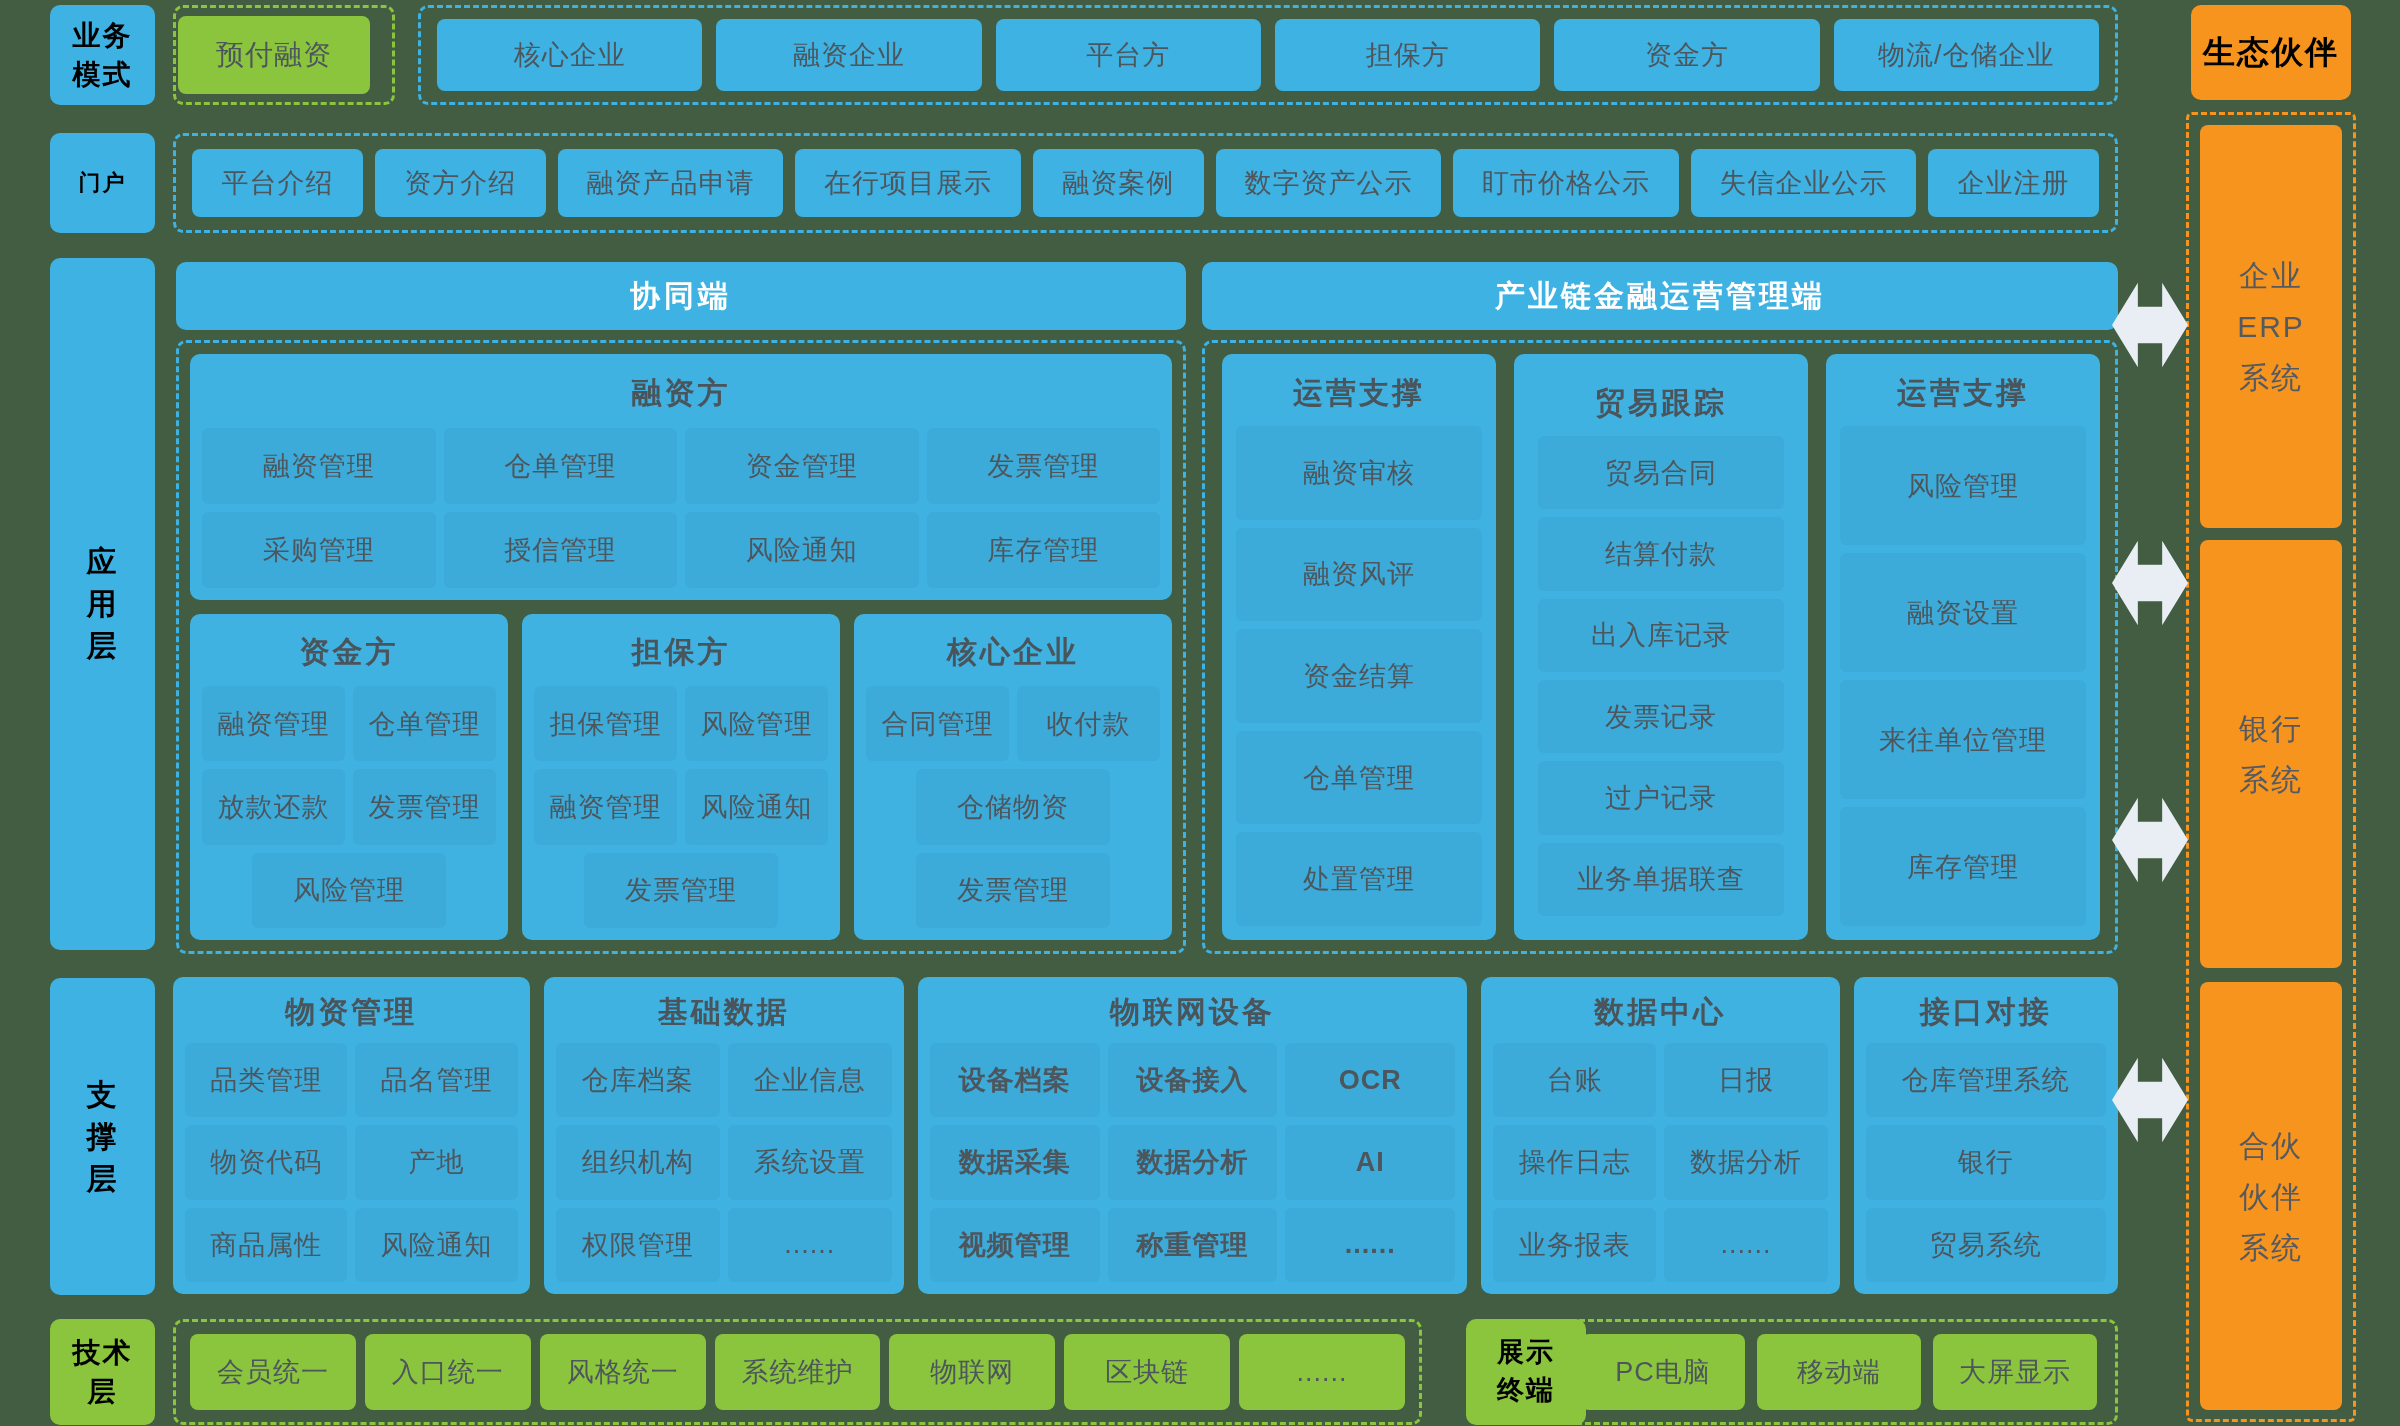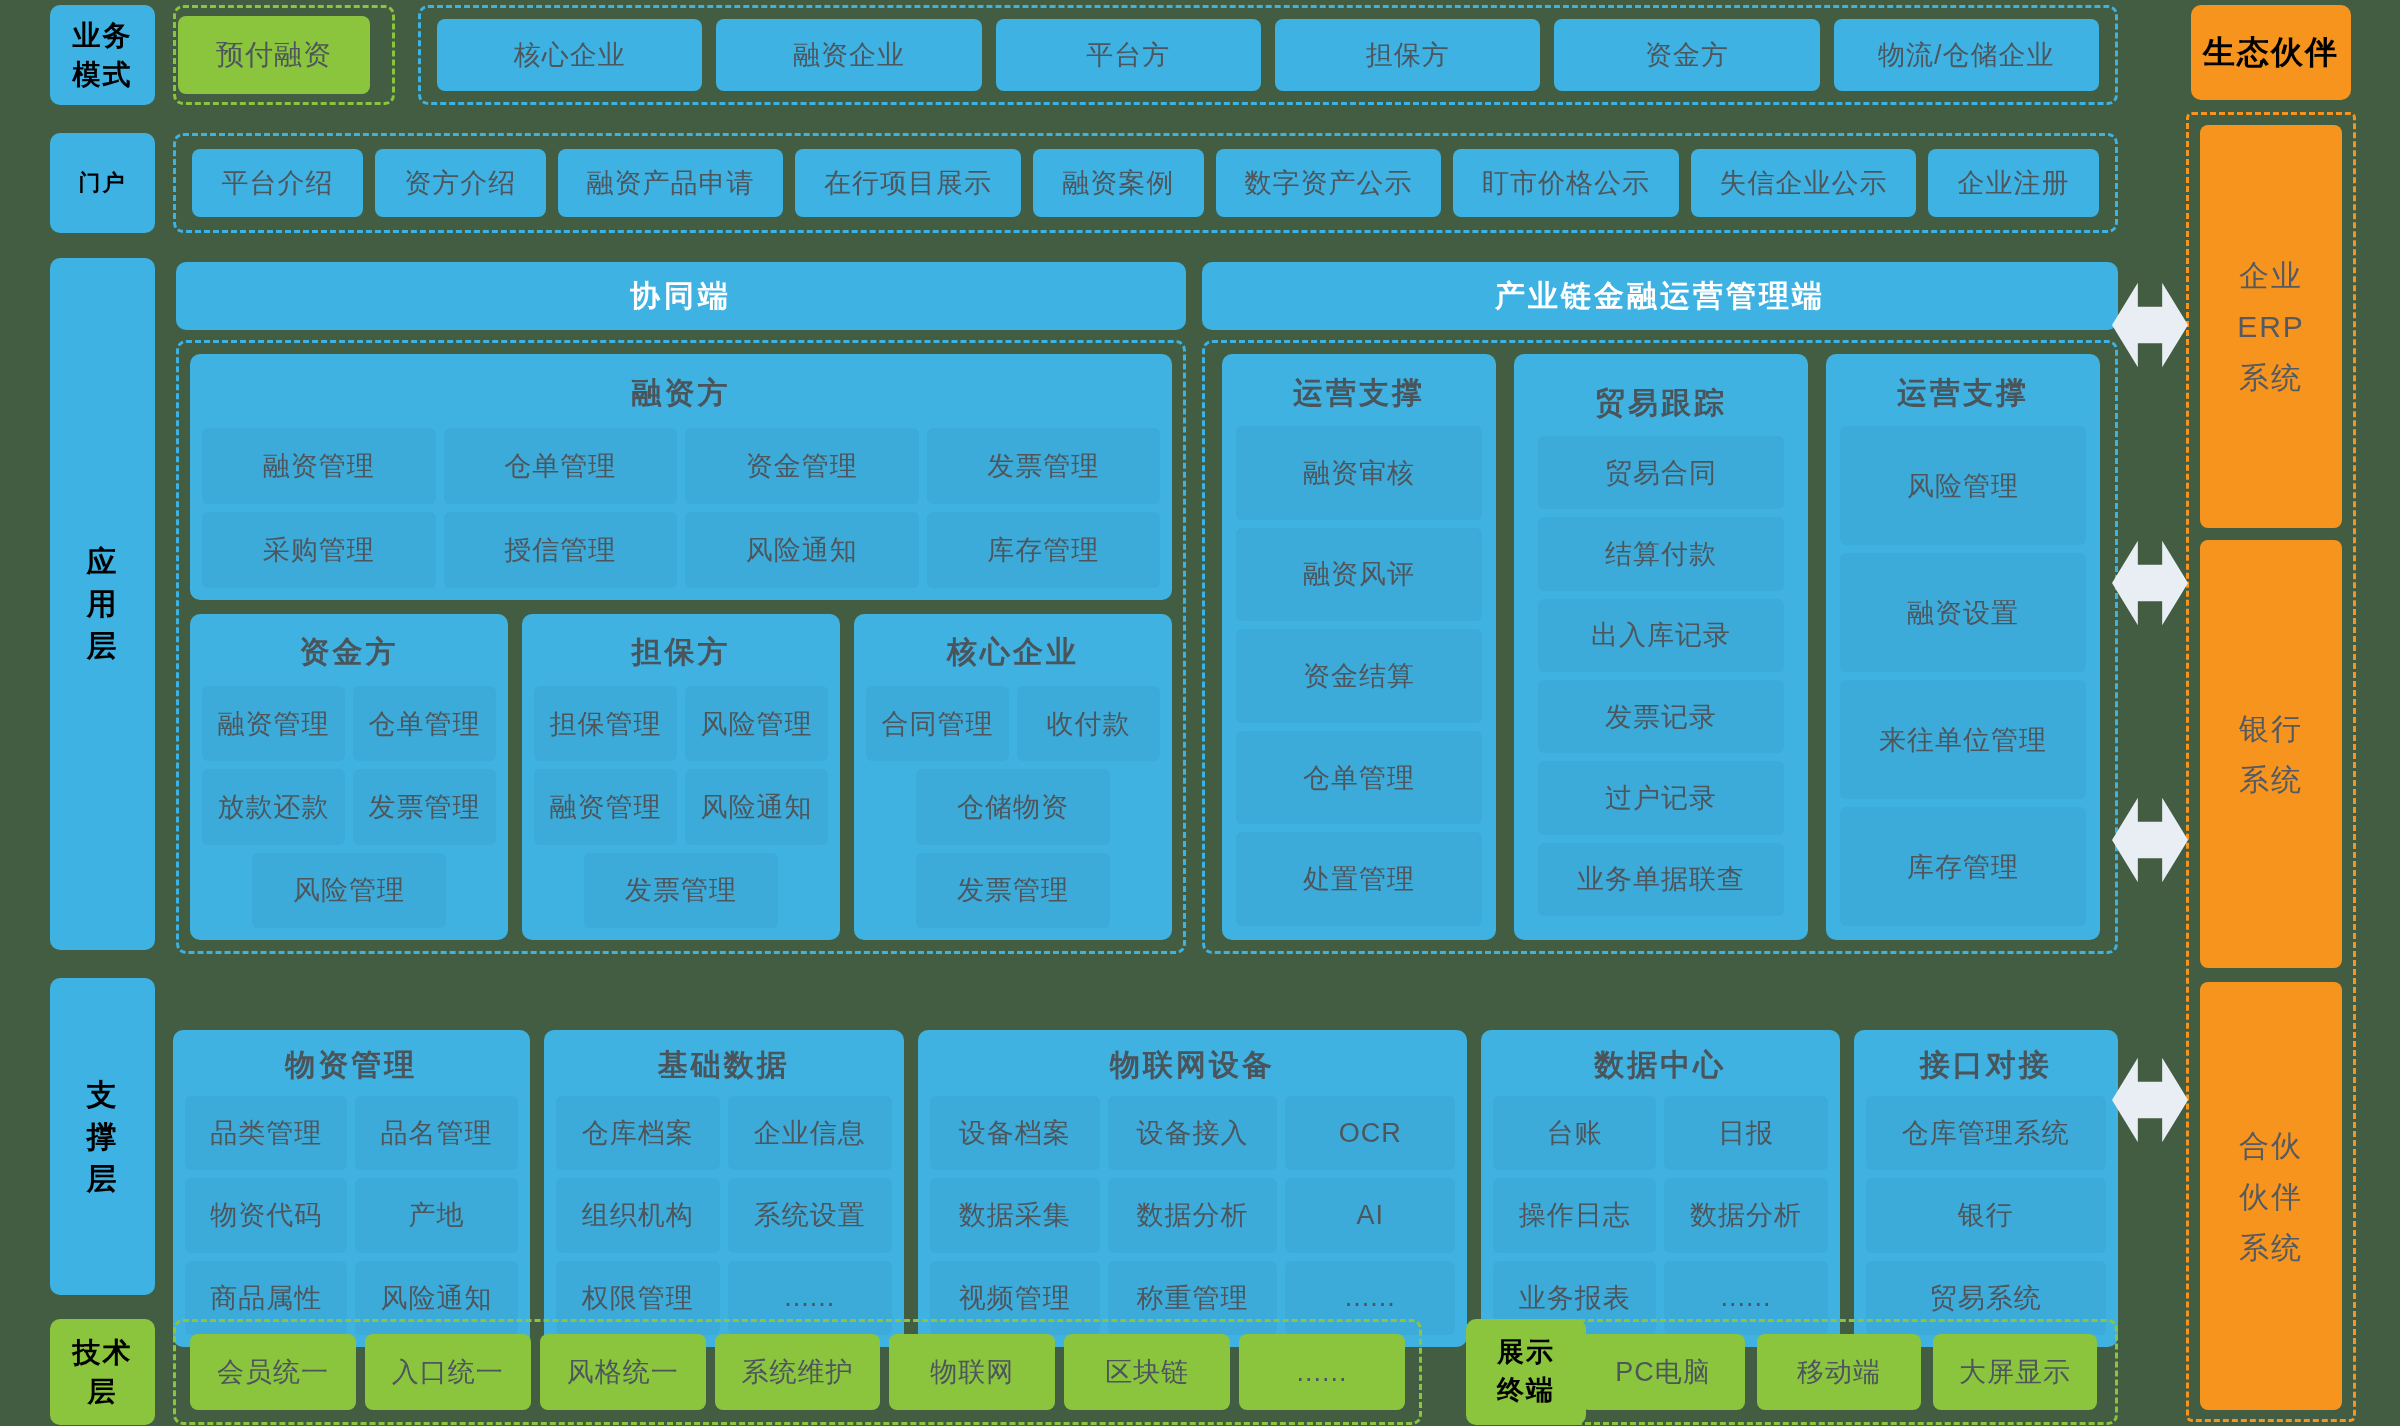"物资管理" div.flexrow { top: 1030px -> 977px }
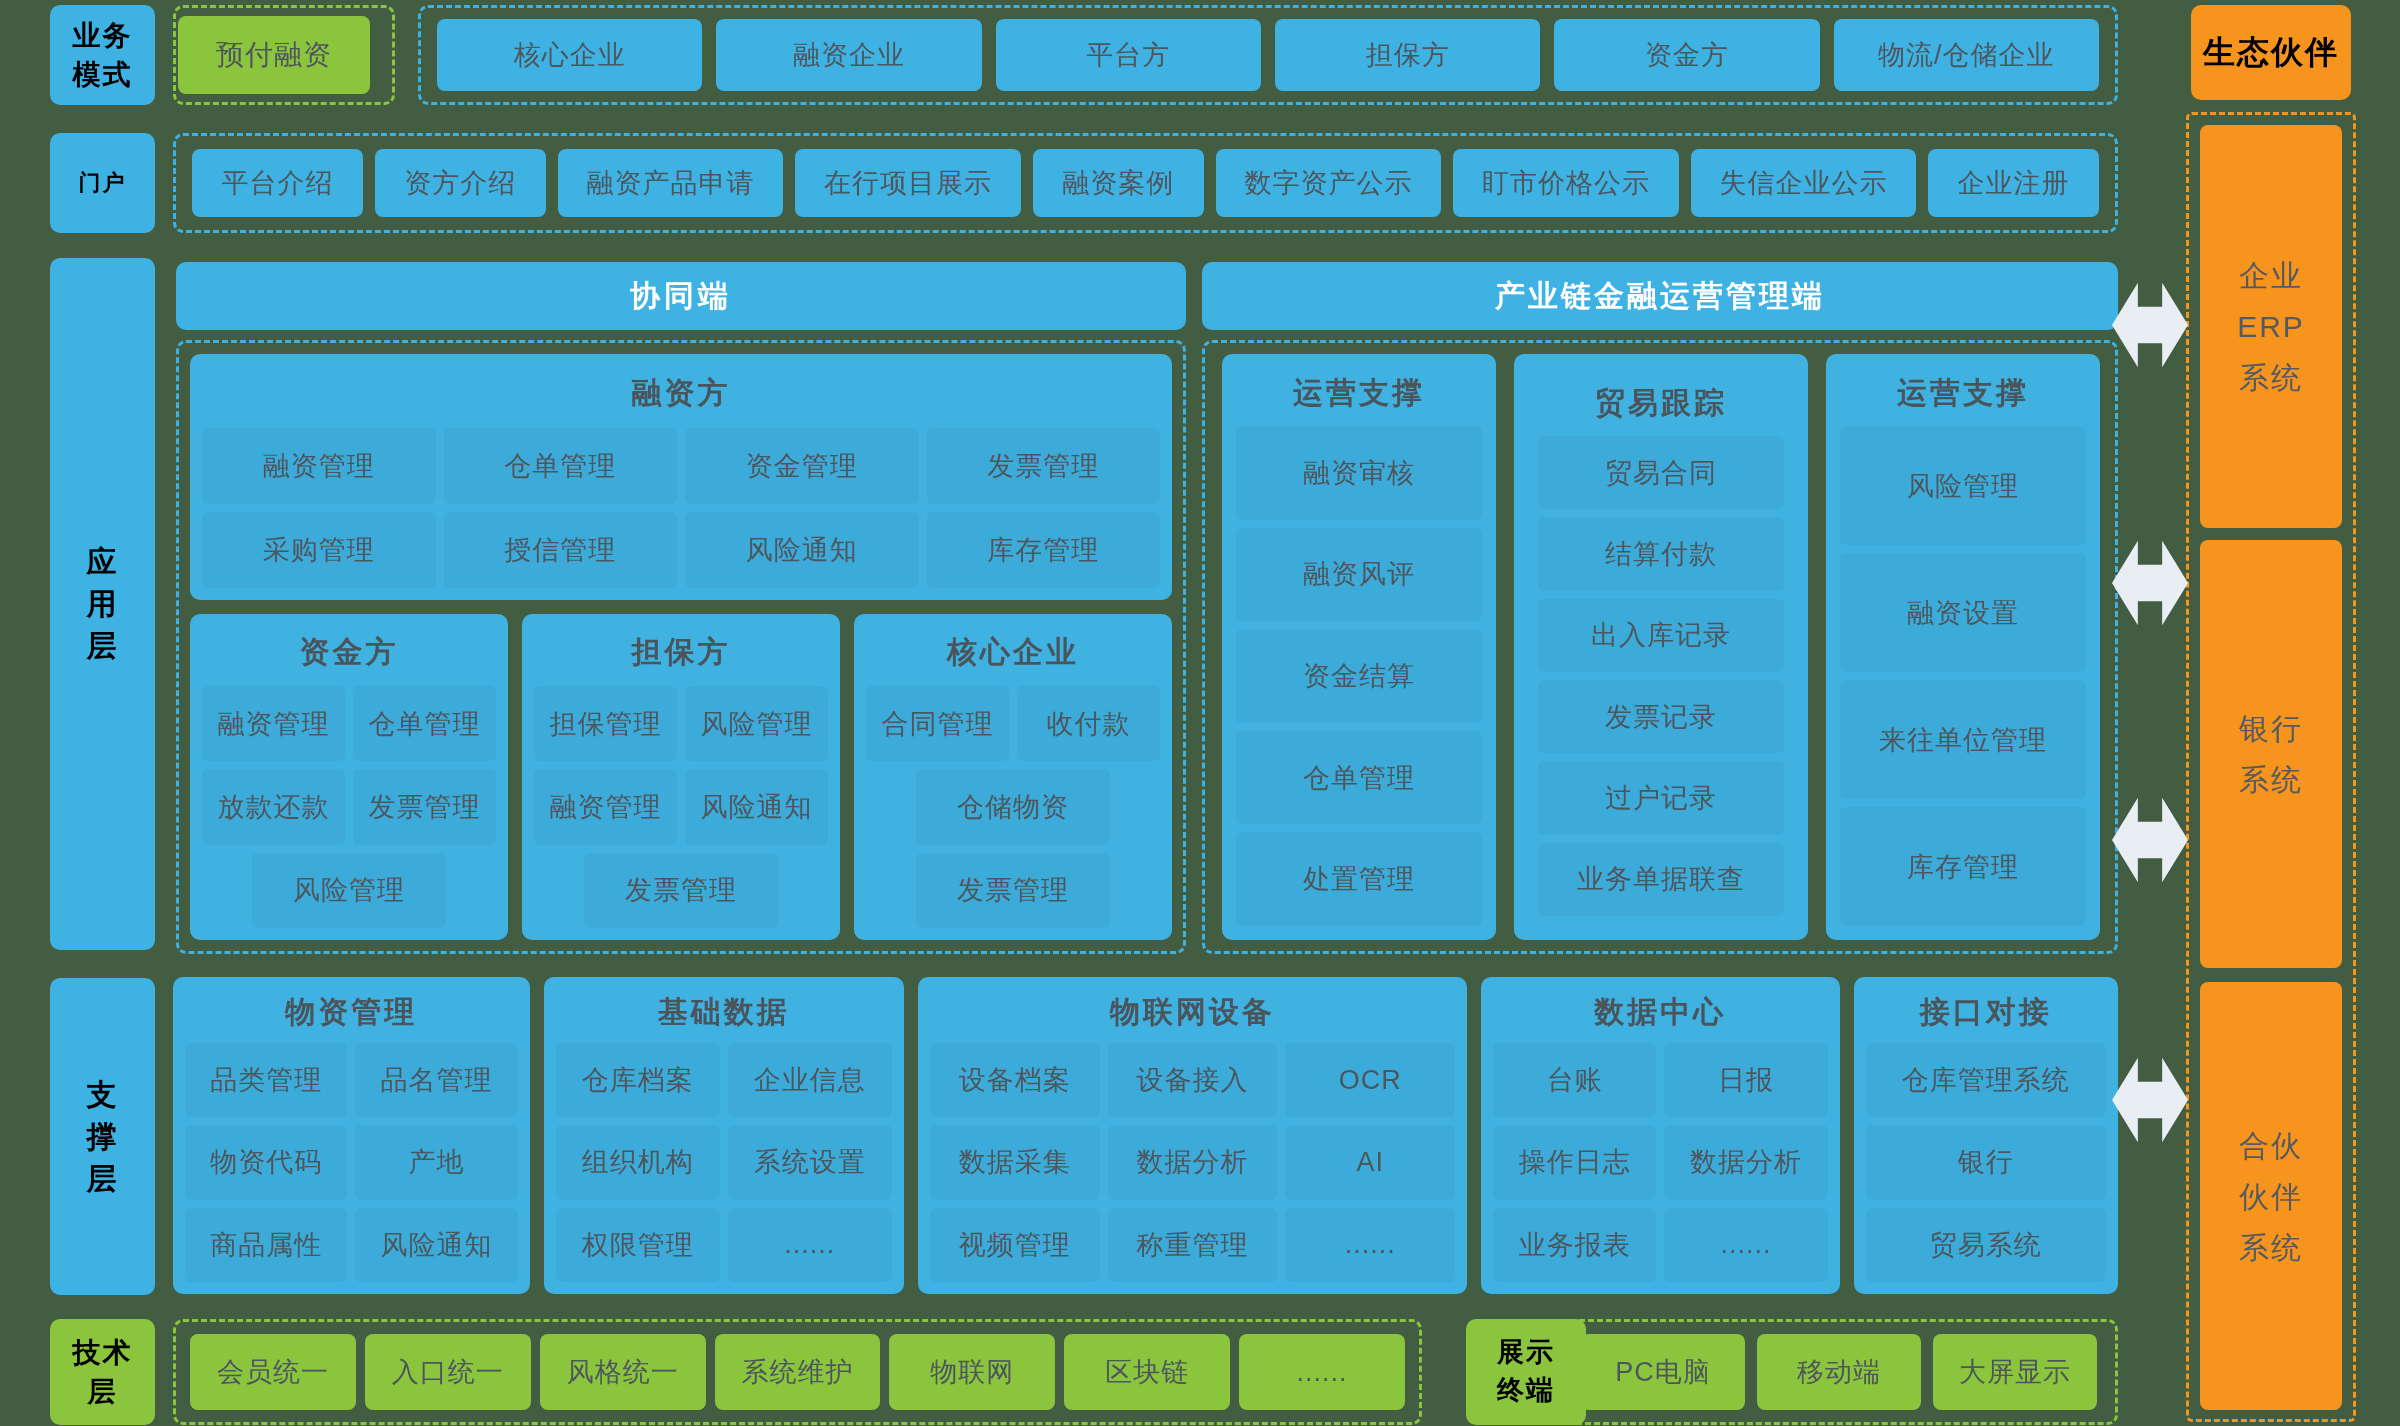"设备档案" .c3 { font-weight: none -> bold }
